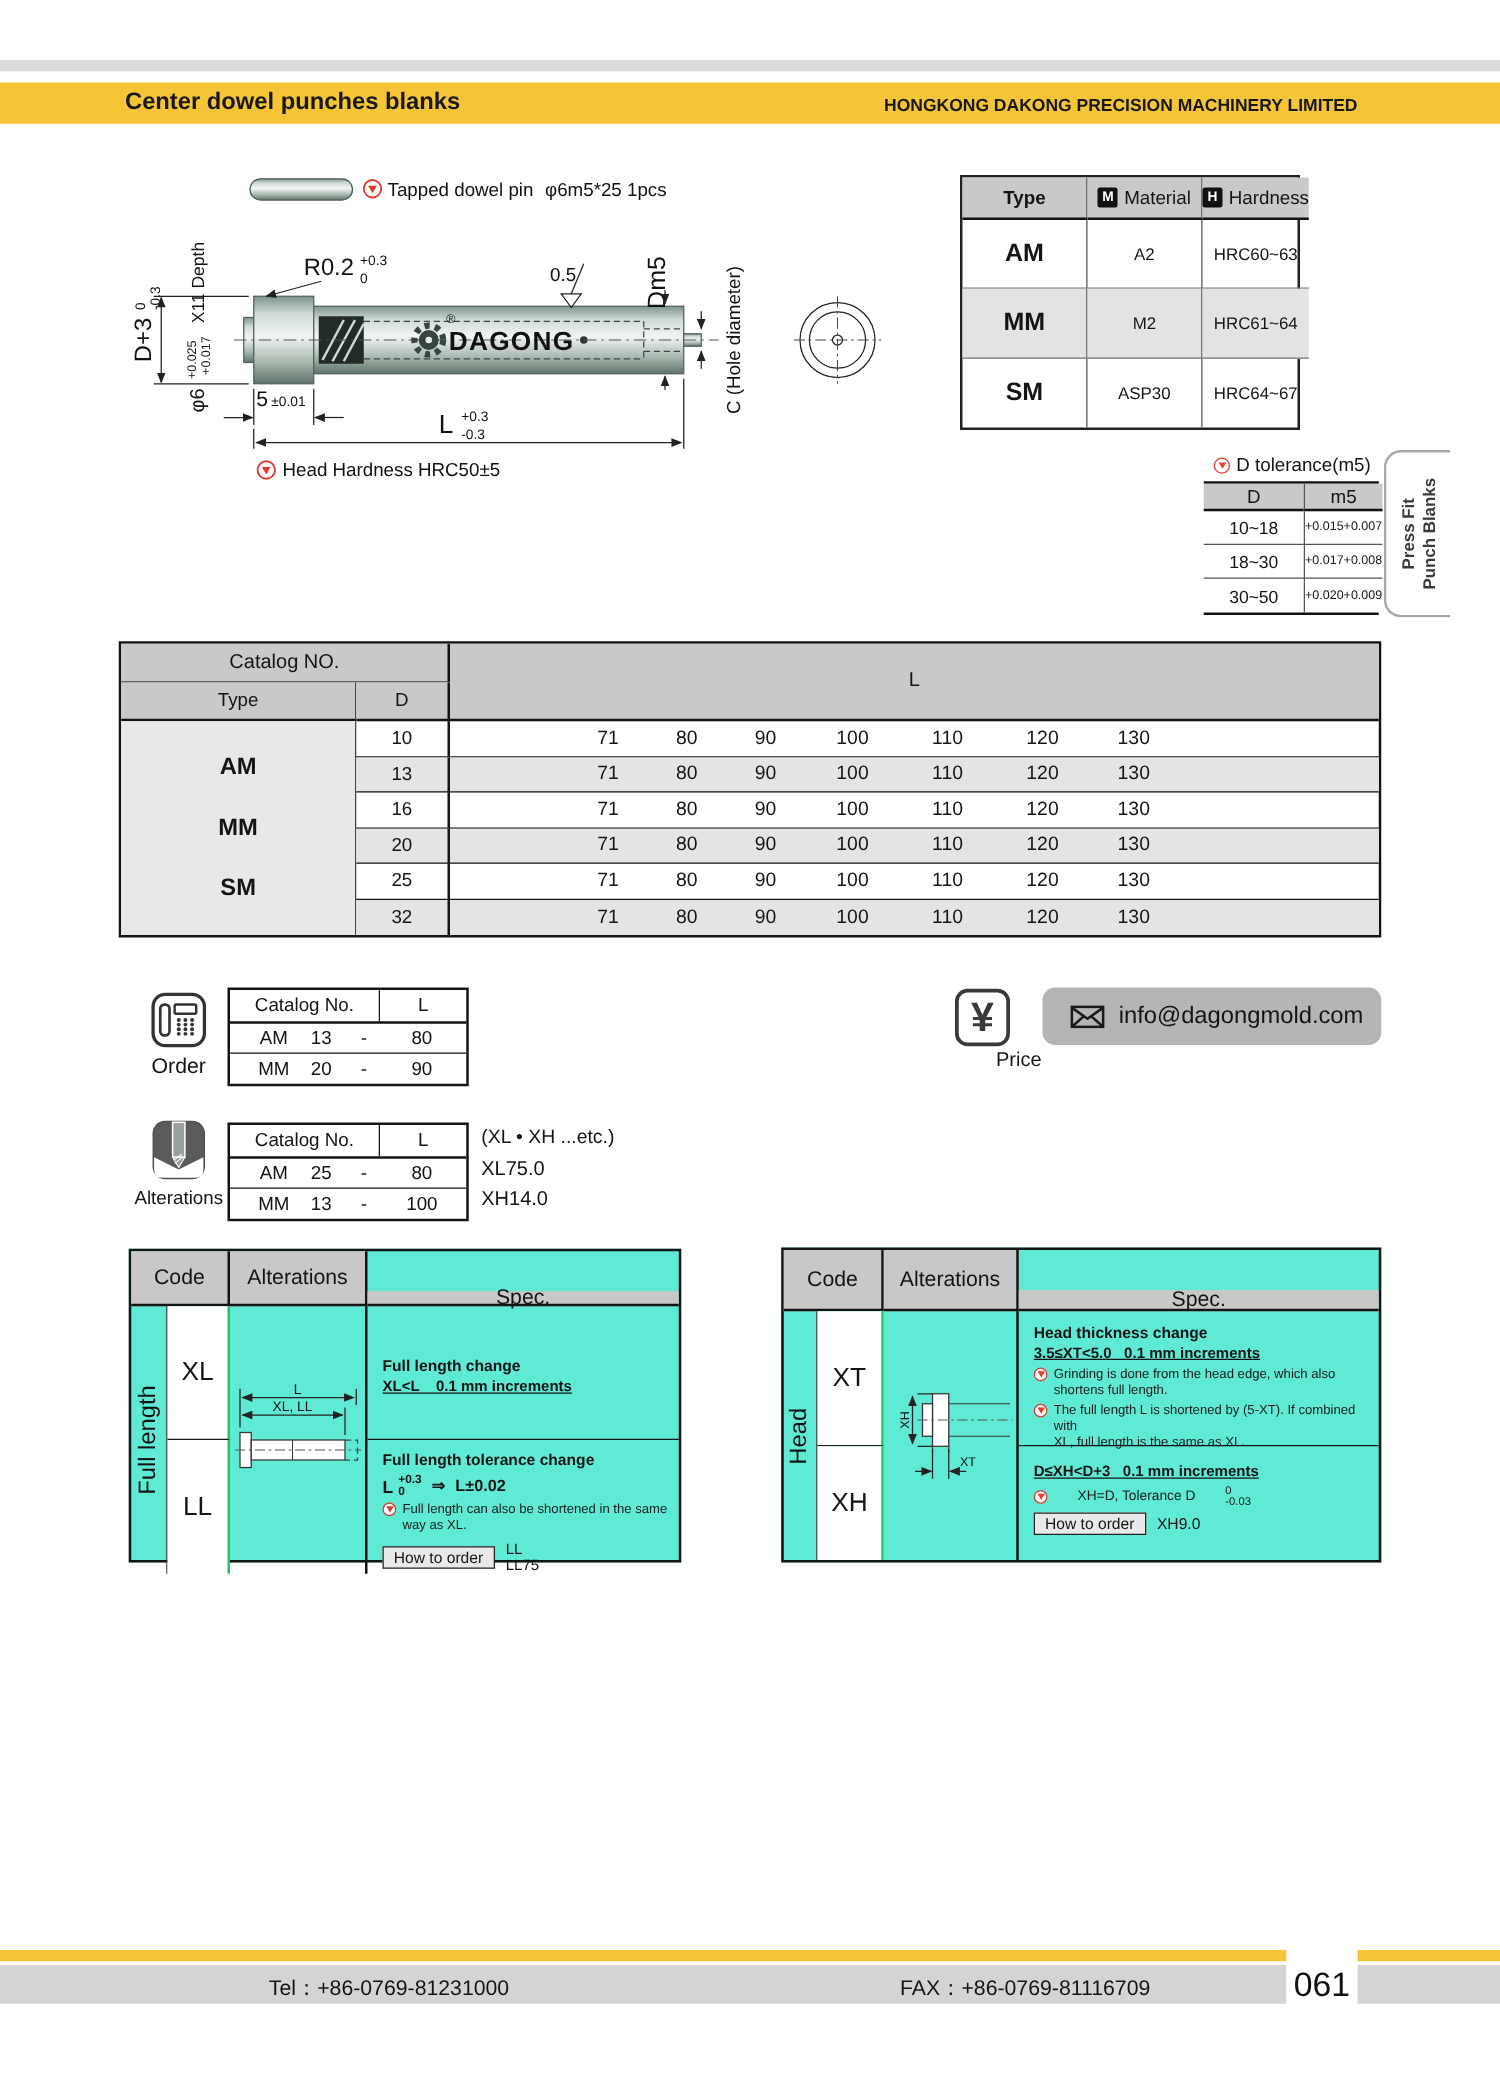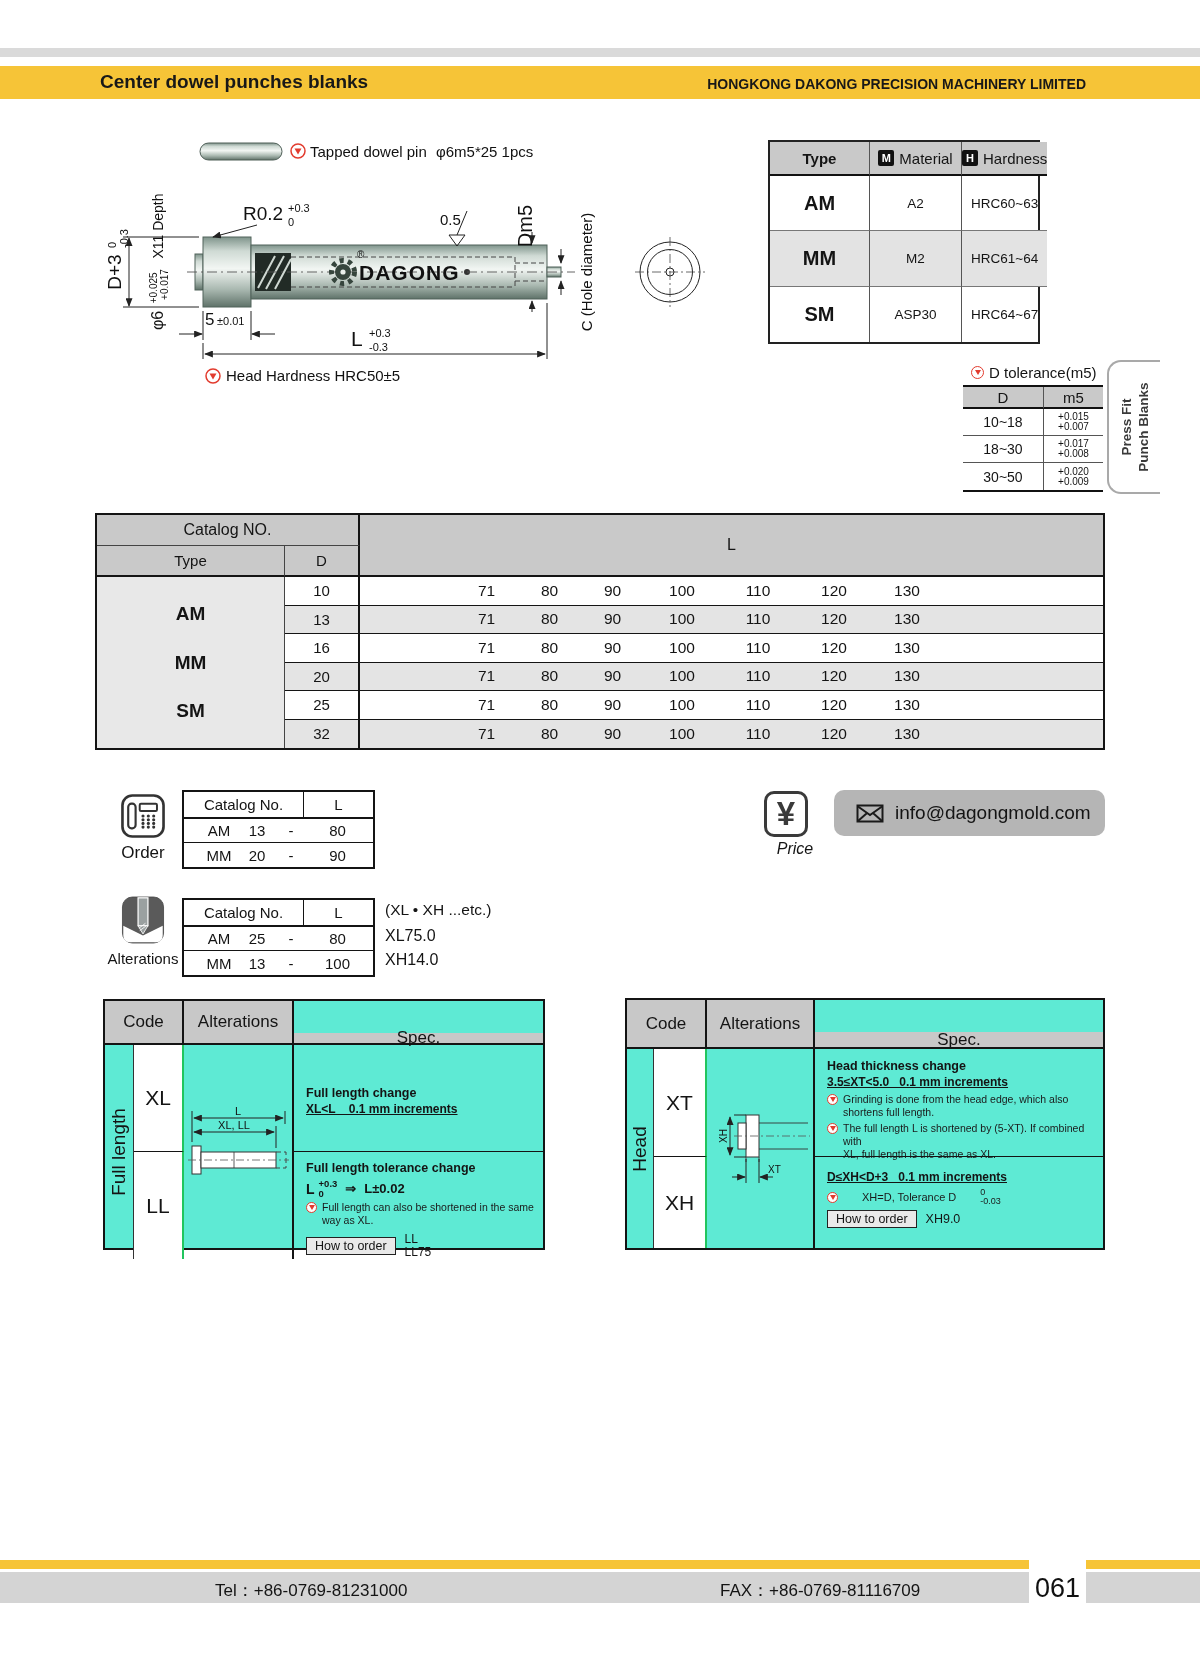"+0.015" .stack { flex-direction: column -> row }
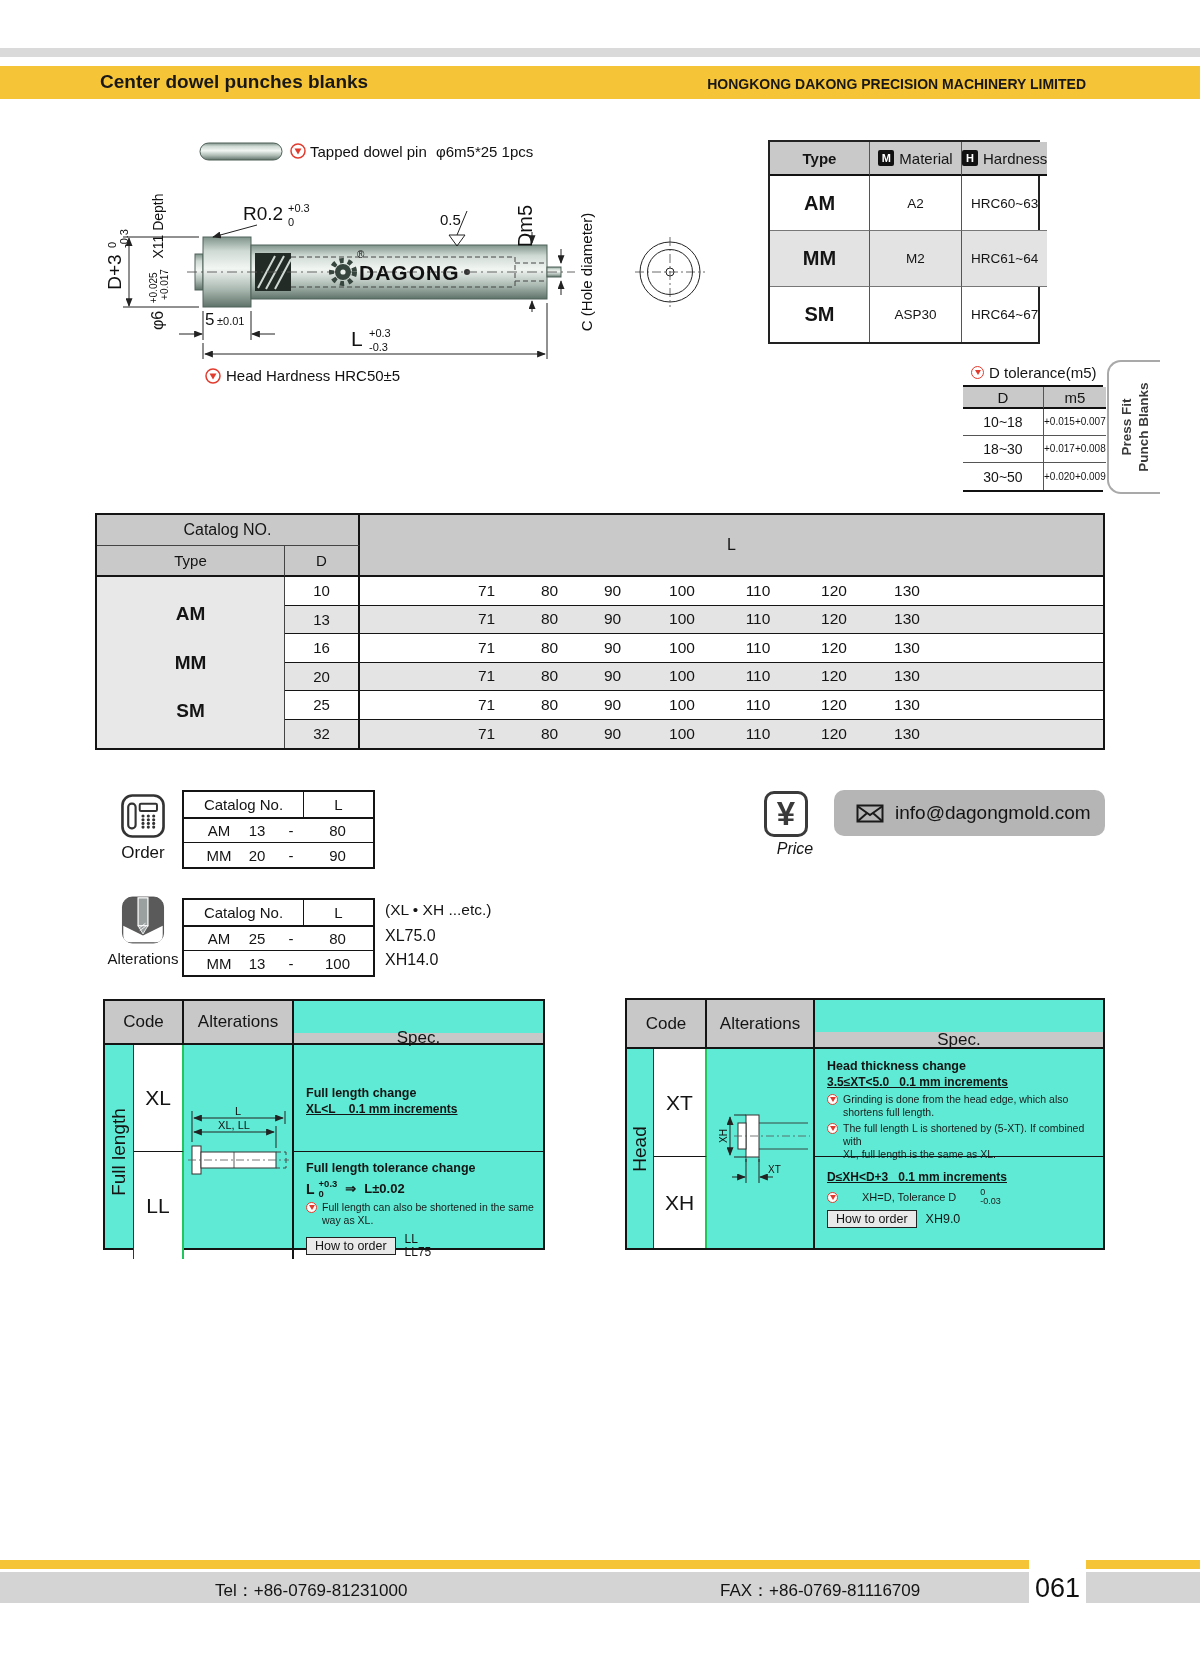"Price" div.block-label { font-style: italic -> none; left: 760px -> 780px }
